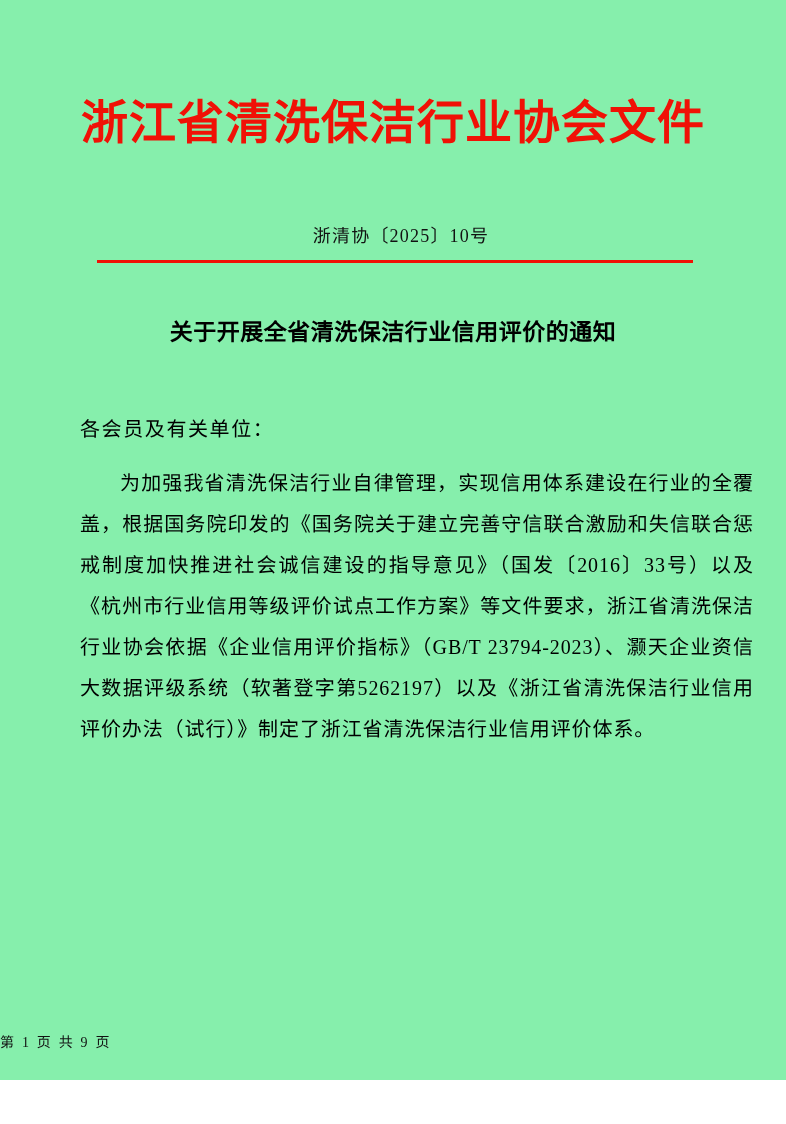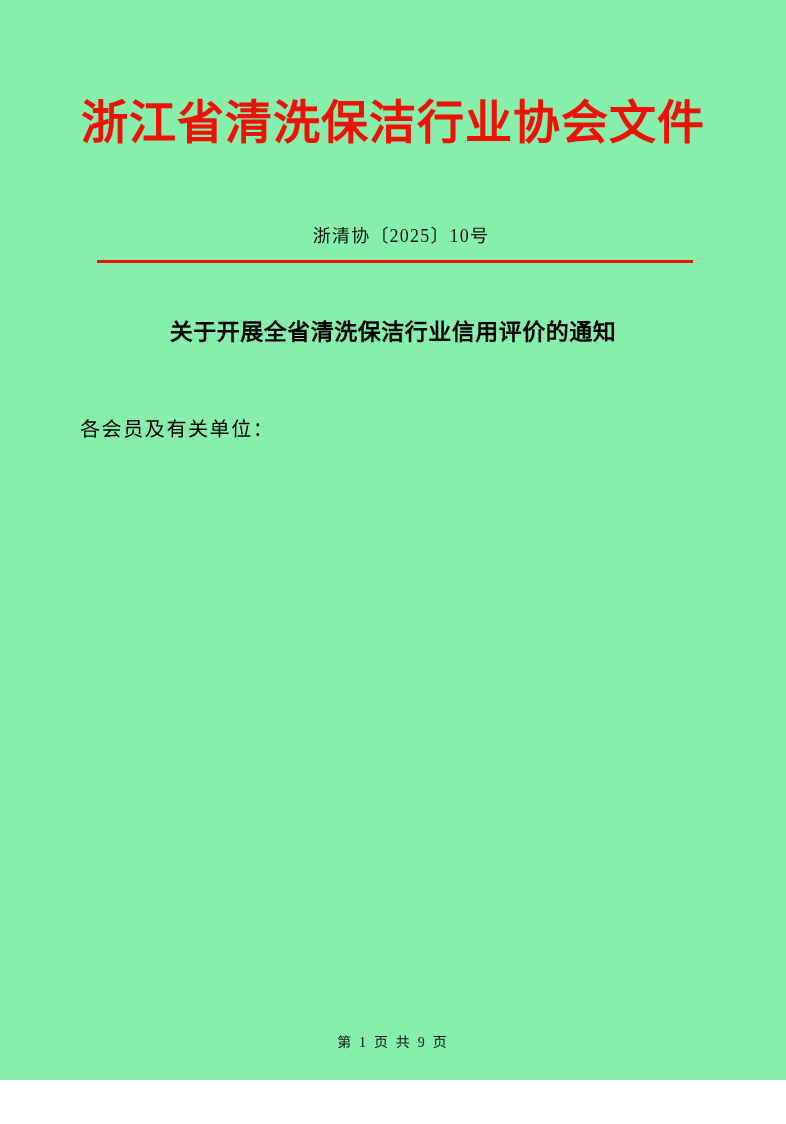"为加强我省清洗保洁行业自律管理，实现信用体系建设在行业的全覆盖，根据国务院印发的" p.body-para { html: none -> <p>为加强我省清洗保洁行业自律管理，实现信用体系建设在行业的全覆盖，根据国务院印发的《国务院关于建立完善守信联合激励和失信联合惩戒制度加快推进社会诚信建设的指导意见》（国发〔2016〕33号）以及《杭州市行业信用等级评价试点工作方案》等文件要求，浙江省清洗保洁行业协会依据《企业信用评价指标》（GB/T 23794-2023）、灏天企业资信大数据评级系统（软著登字第5262197）以及《浙江省清洗保洁行业信用评价办法（试行）》制定了浙江省清洗保洁行业信用评价体系。</p> }
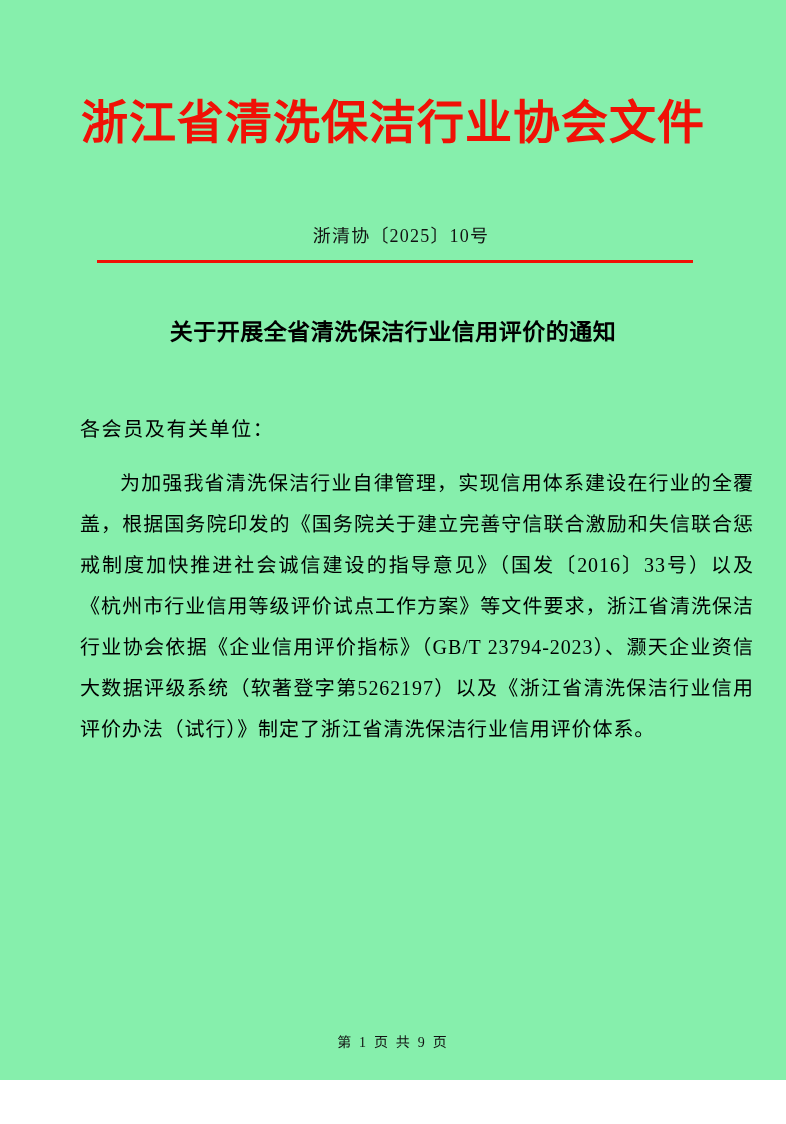"第 1 页 共 9" .footer { text-align: center -> left }
